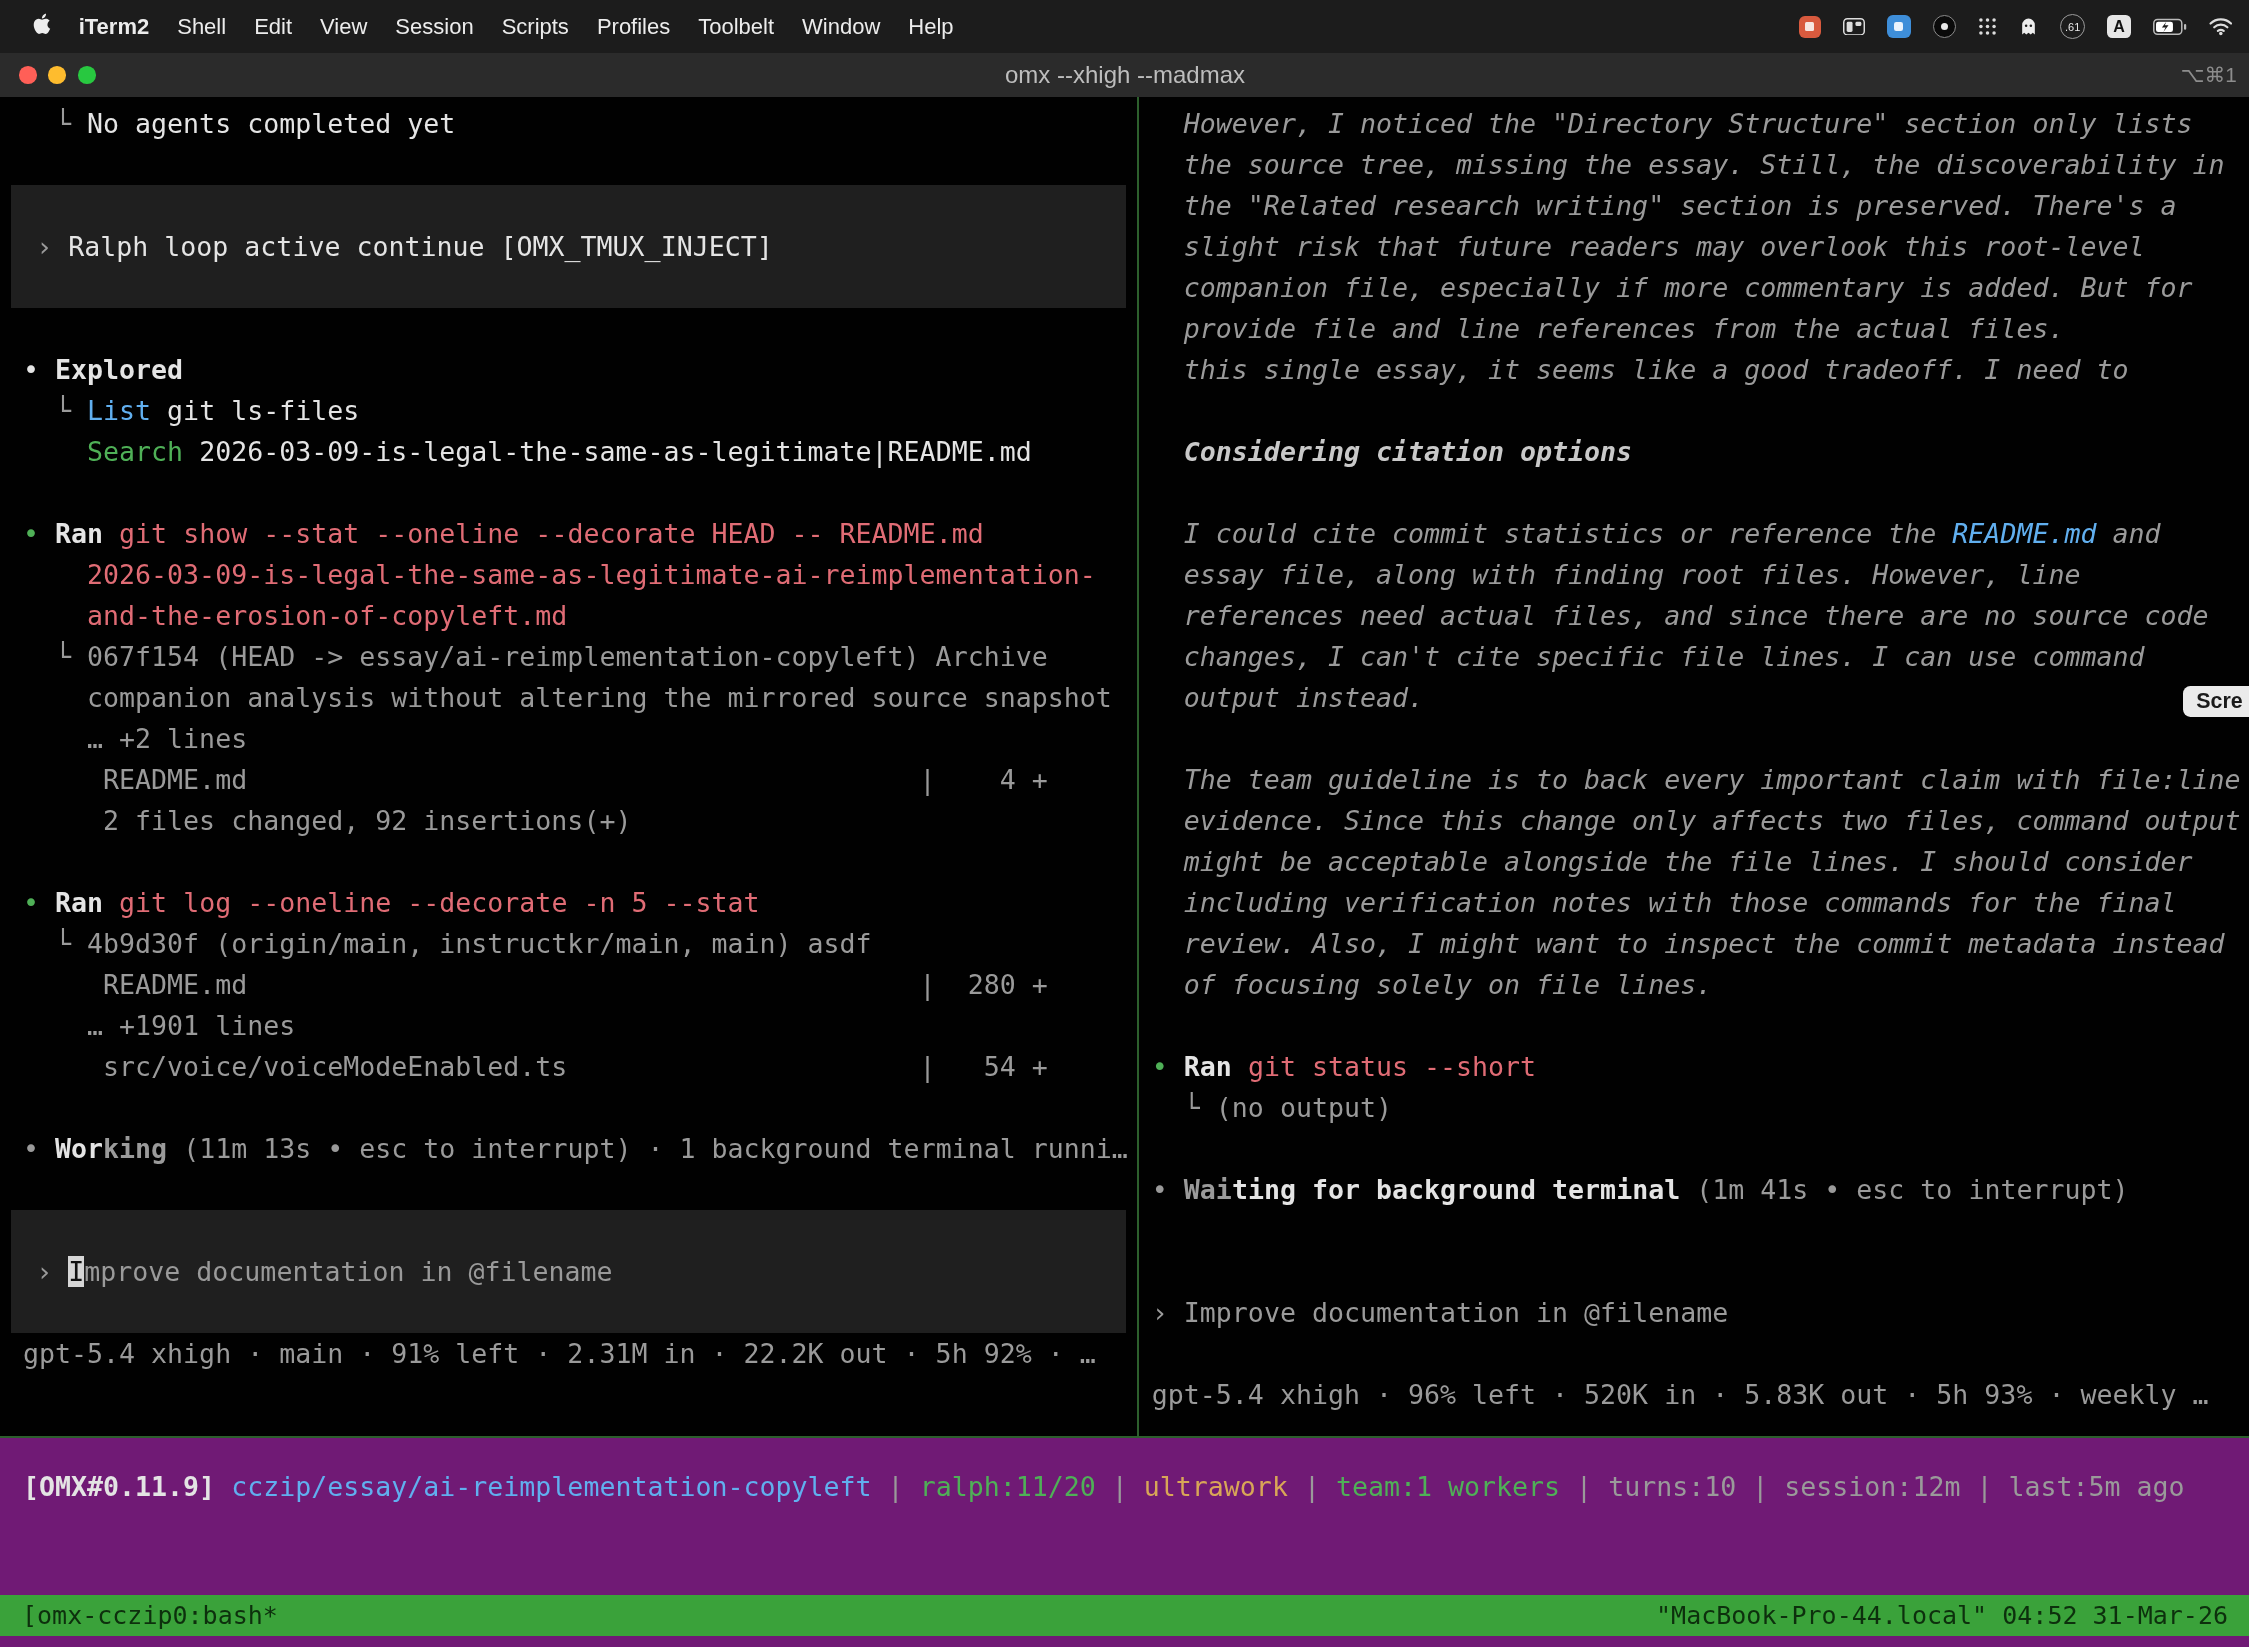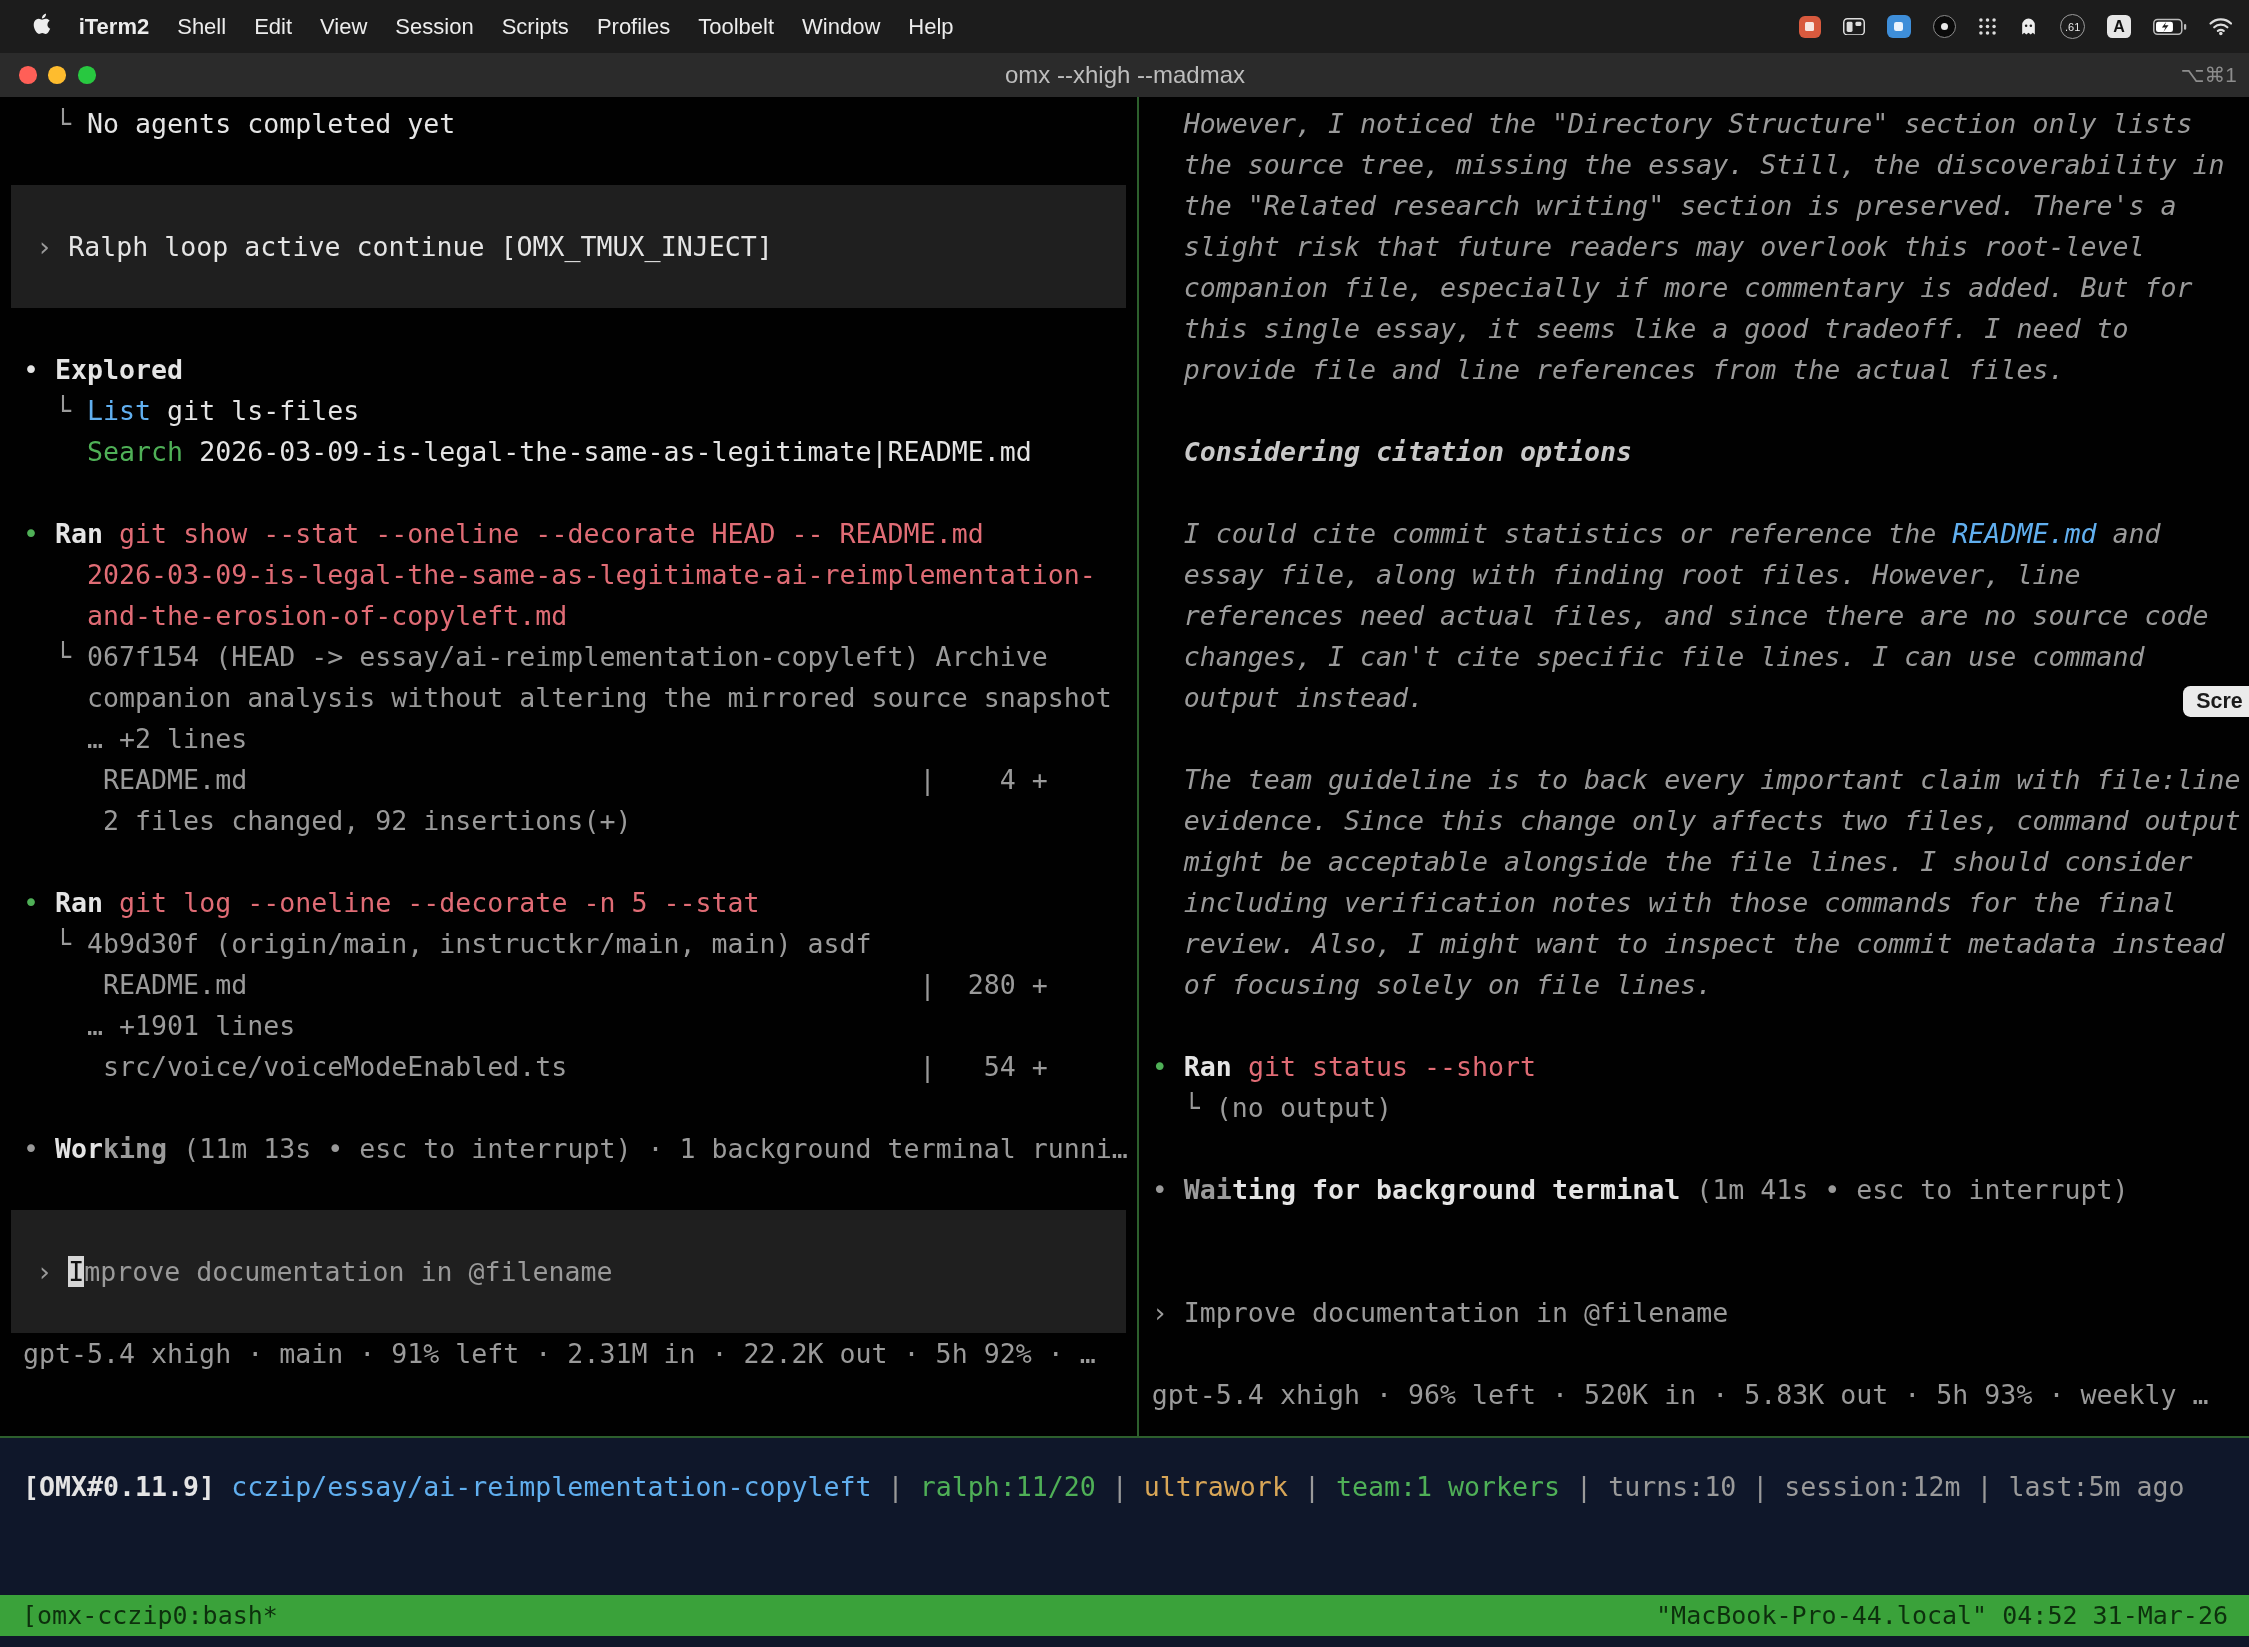"iTerm2" .screen { background: #0f172a -> #701a75 }
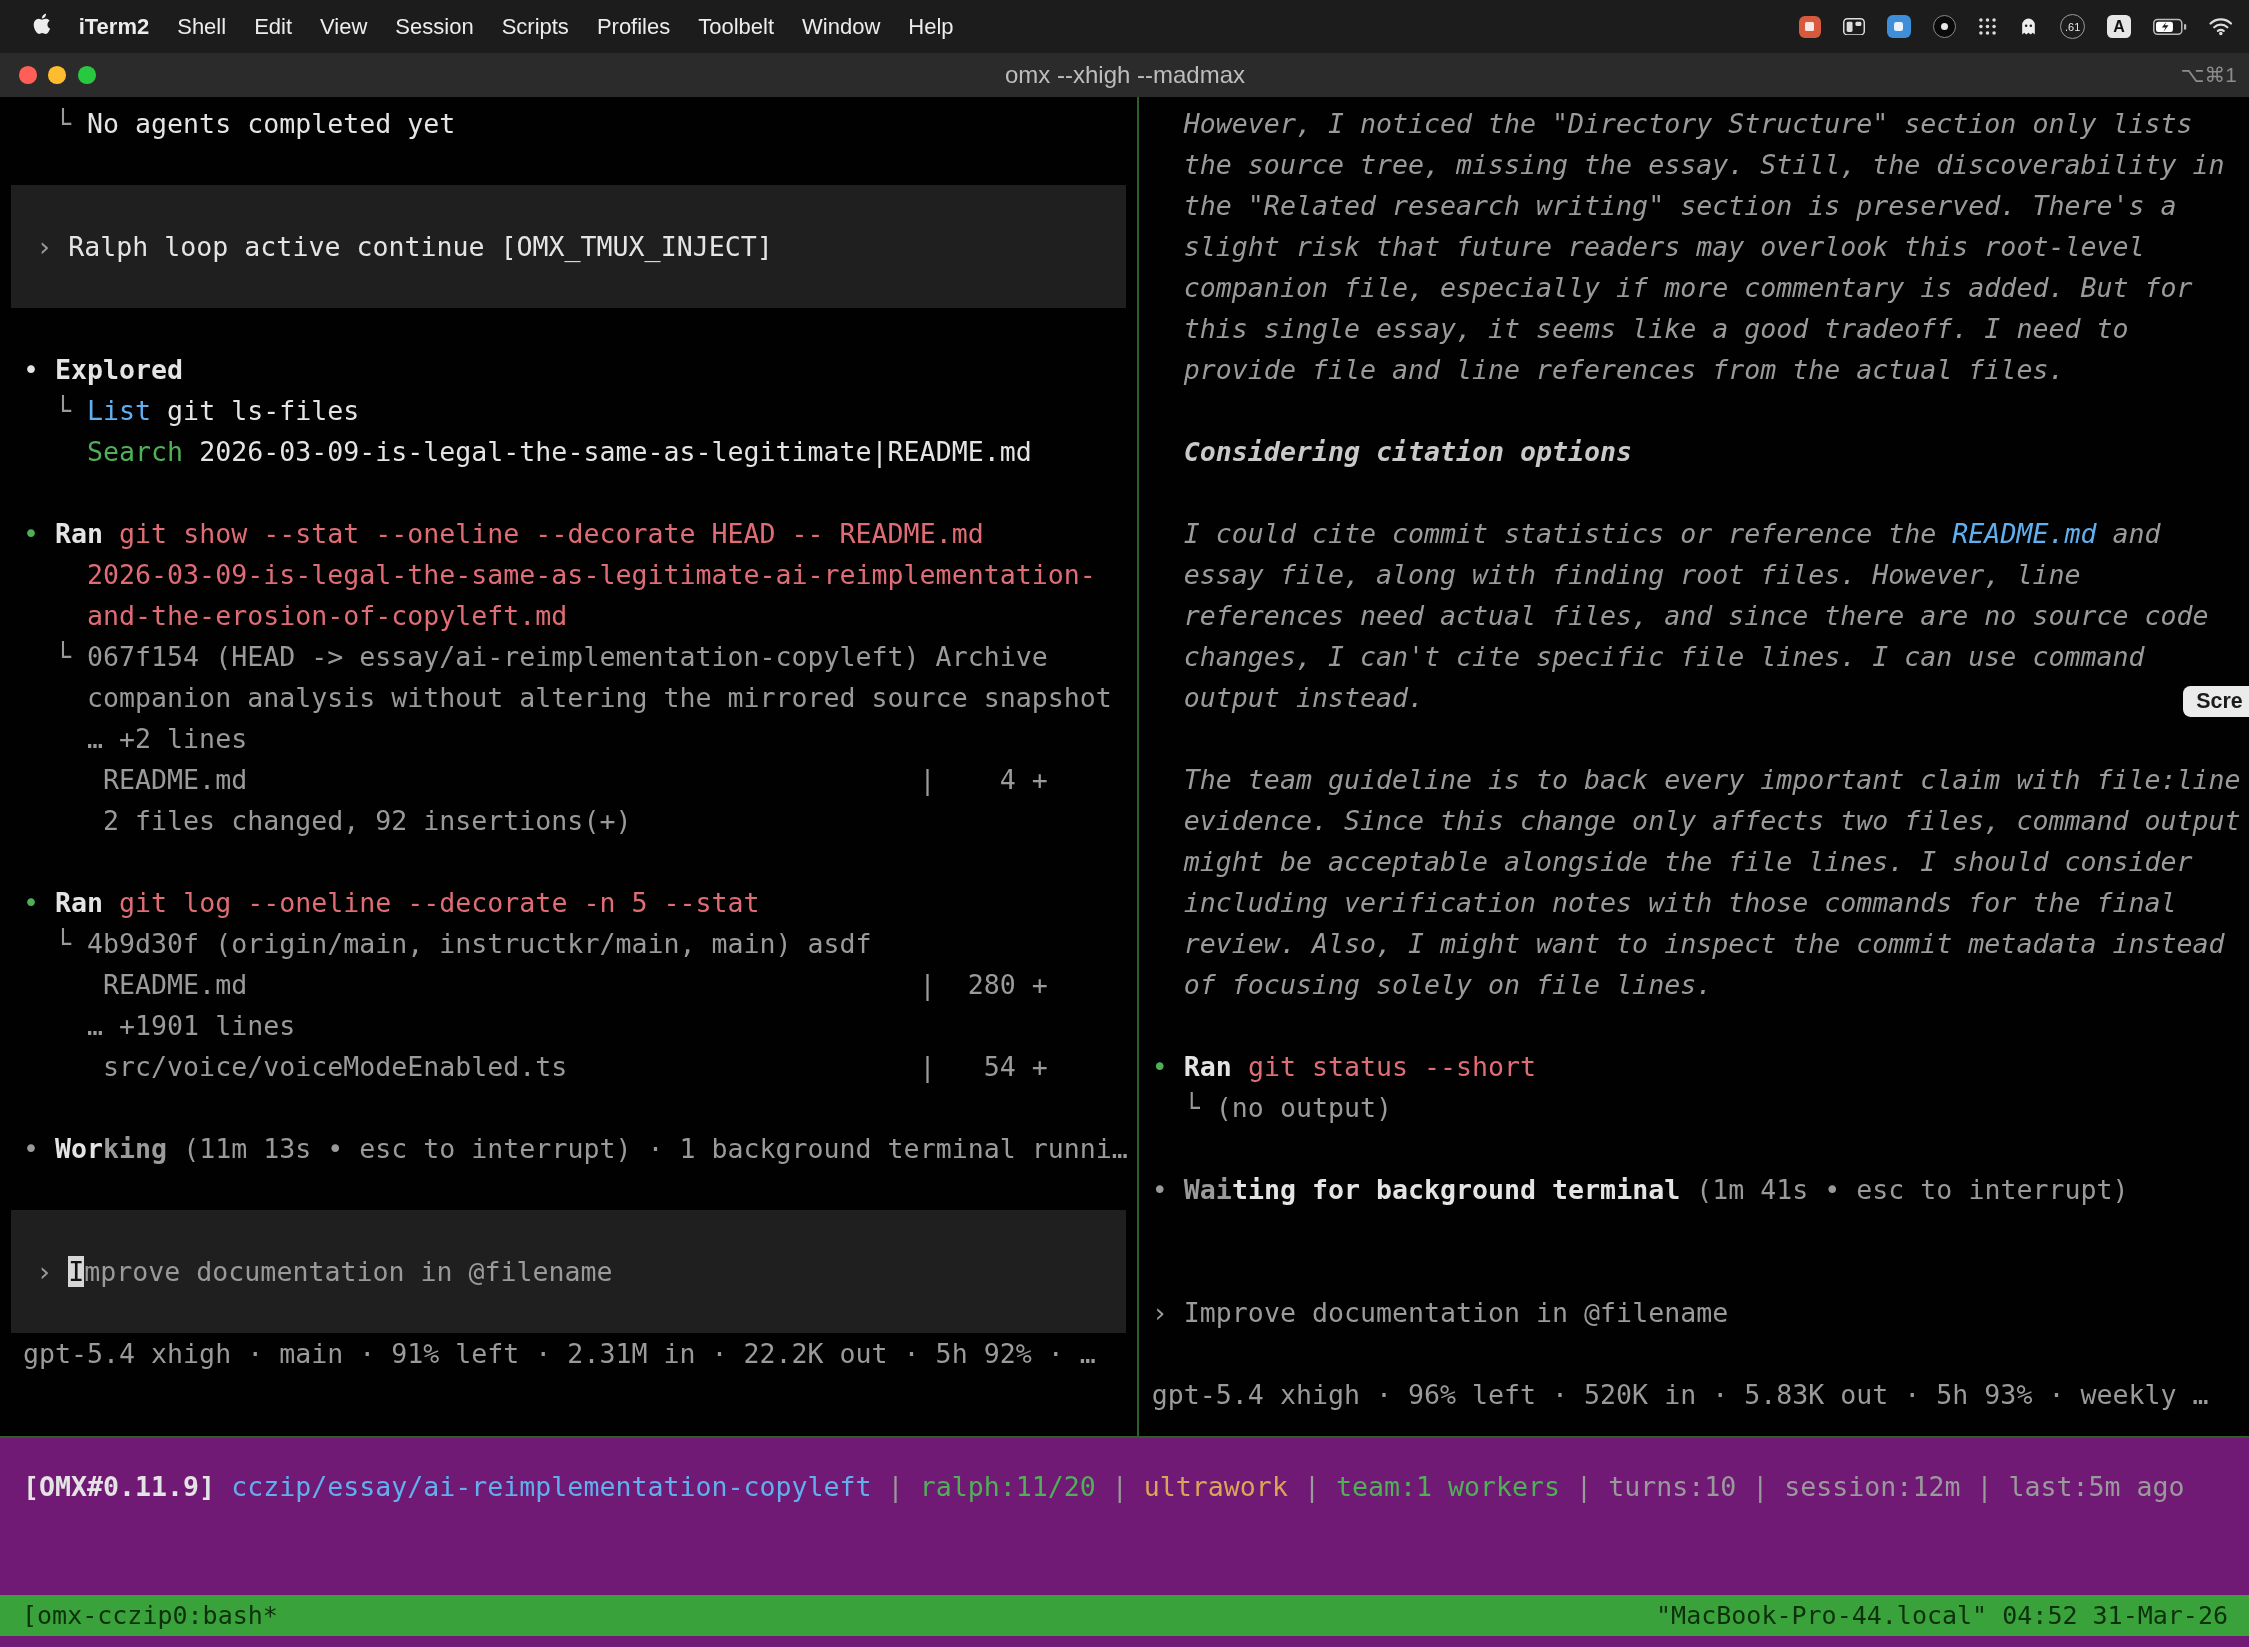"this single essay, it seems" div.tline { order: before "provide file and line references" -> after "provide file and line references" }
